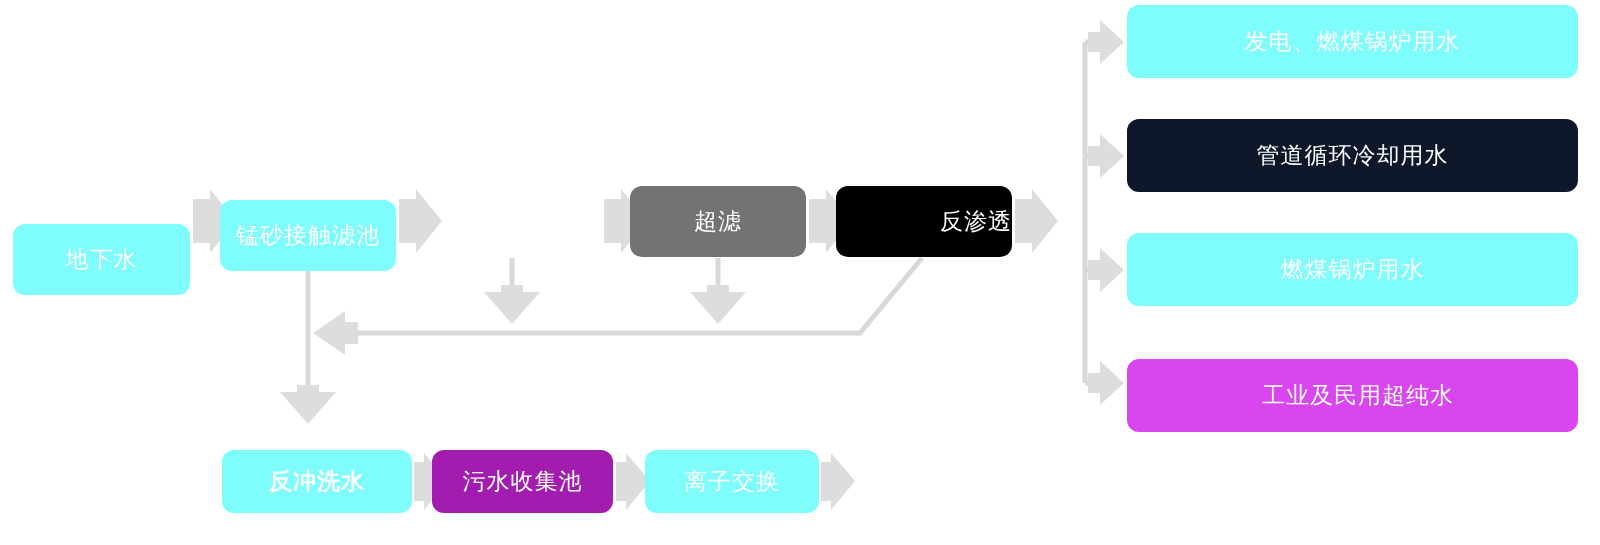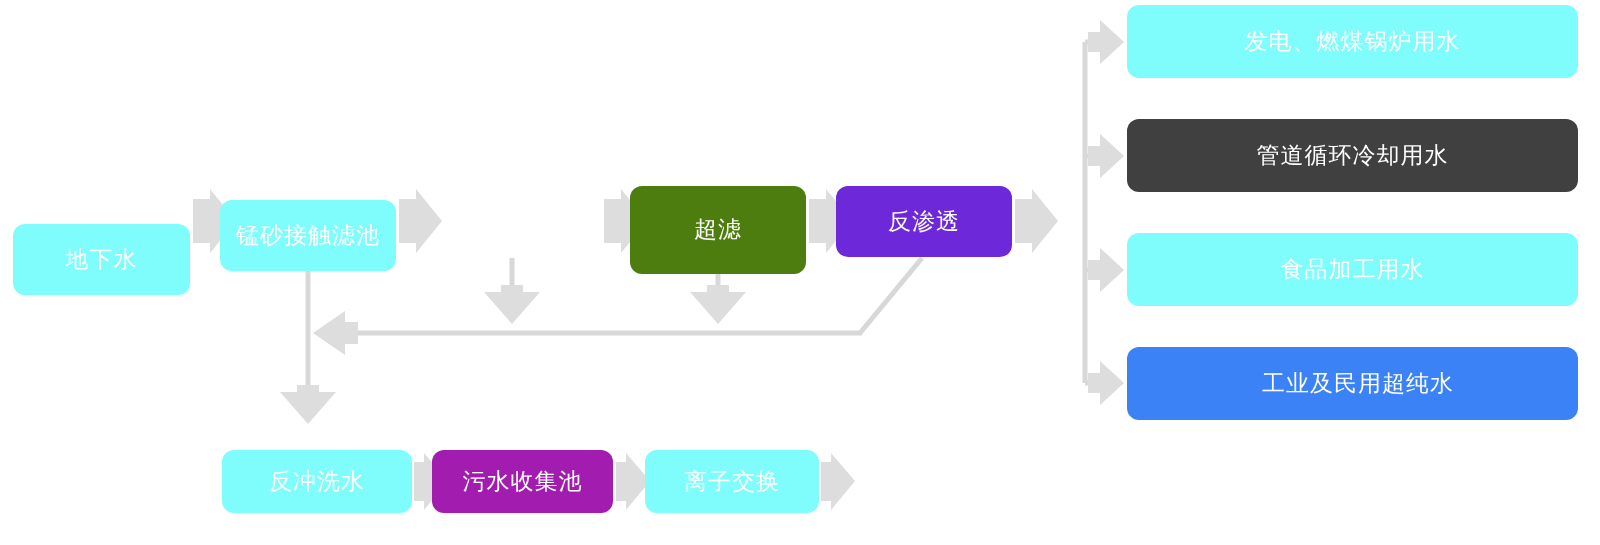"管道循环冷却用水" div.node { background: #404040 -> #0f172a }
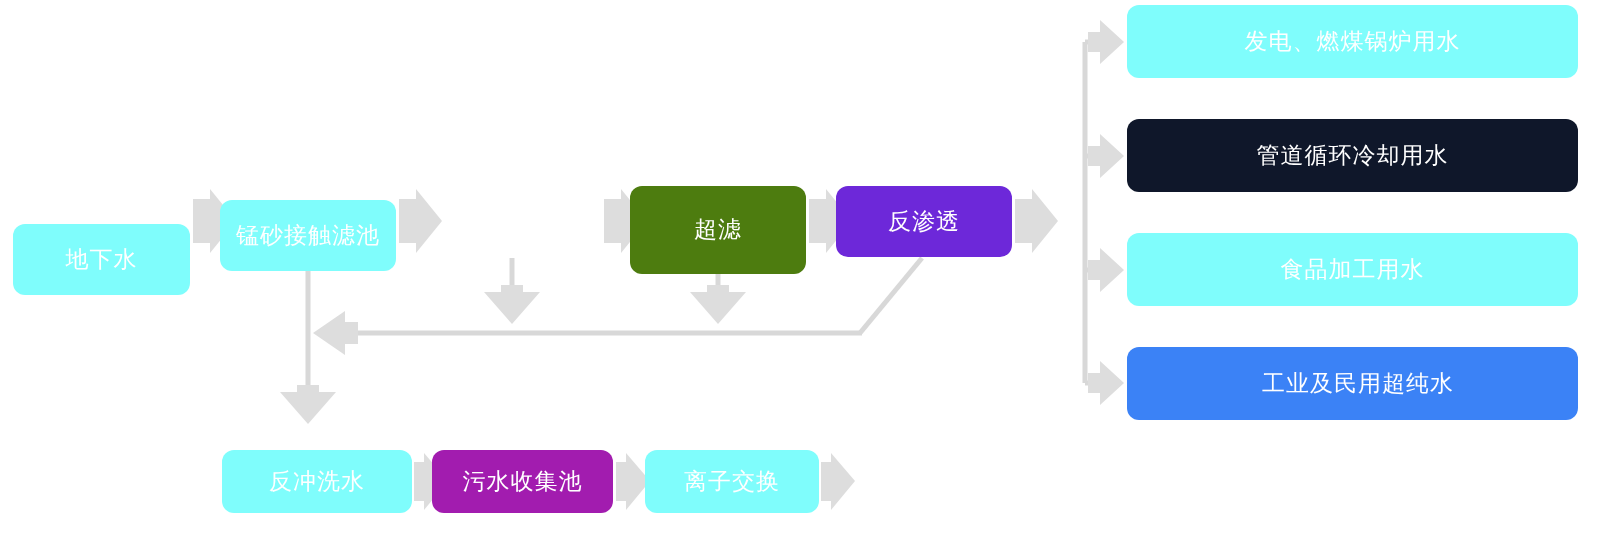"超滤" div.node { background: #4d7c0f -> #737373; height: 88px -> 71px }
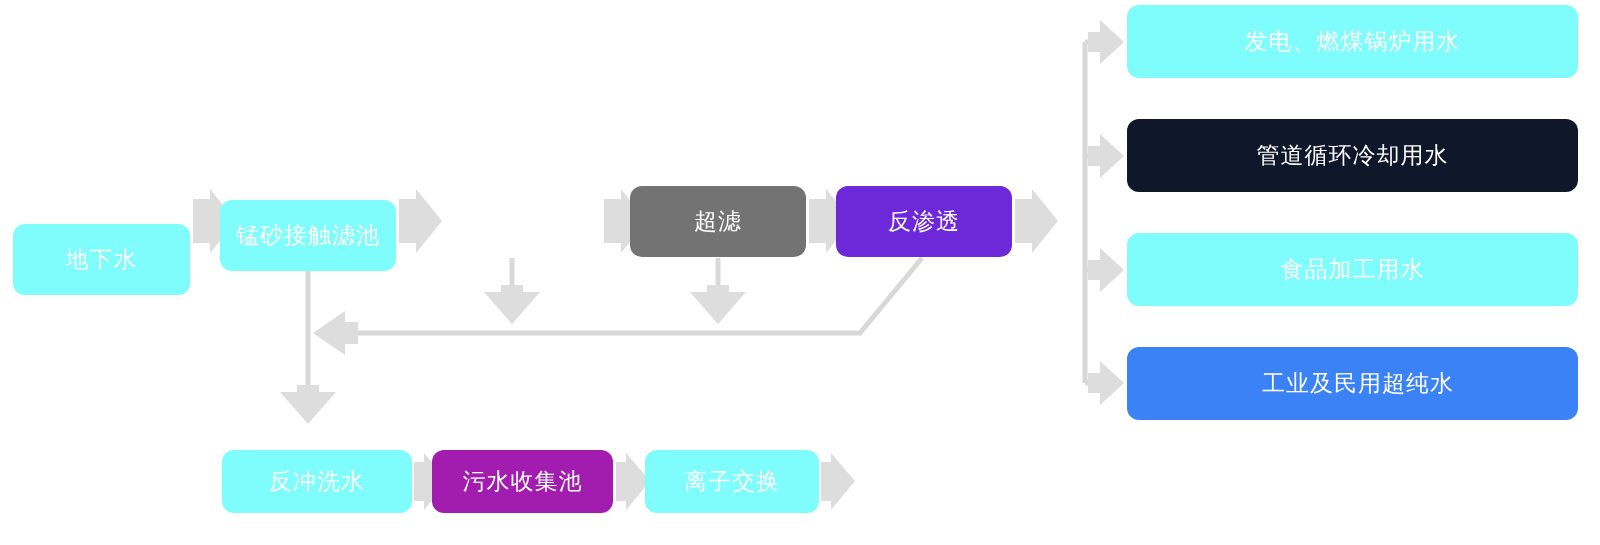"反渗透" div.node { background: #6d28d9 -> #000000; justify-content: none -> flex-end }
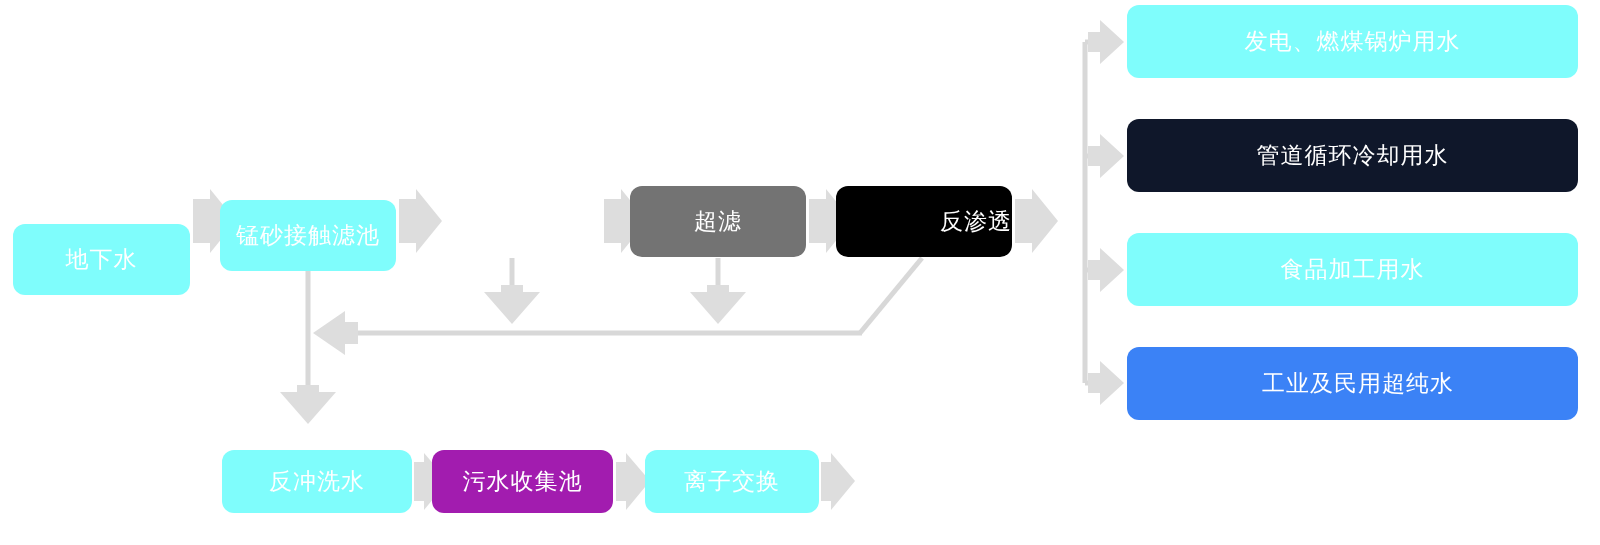"食品加工用水" span.node-label { text: 食品加工 -> 燃煤锅炉 }
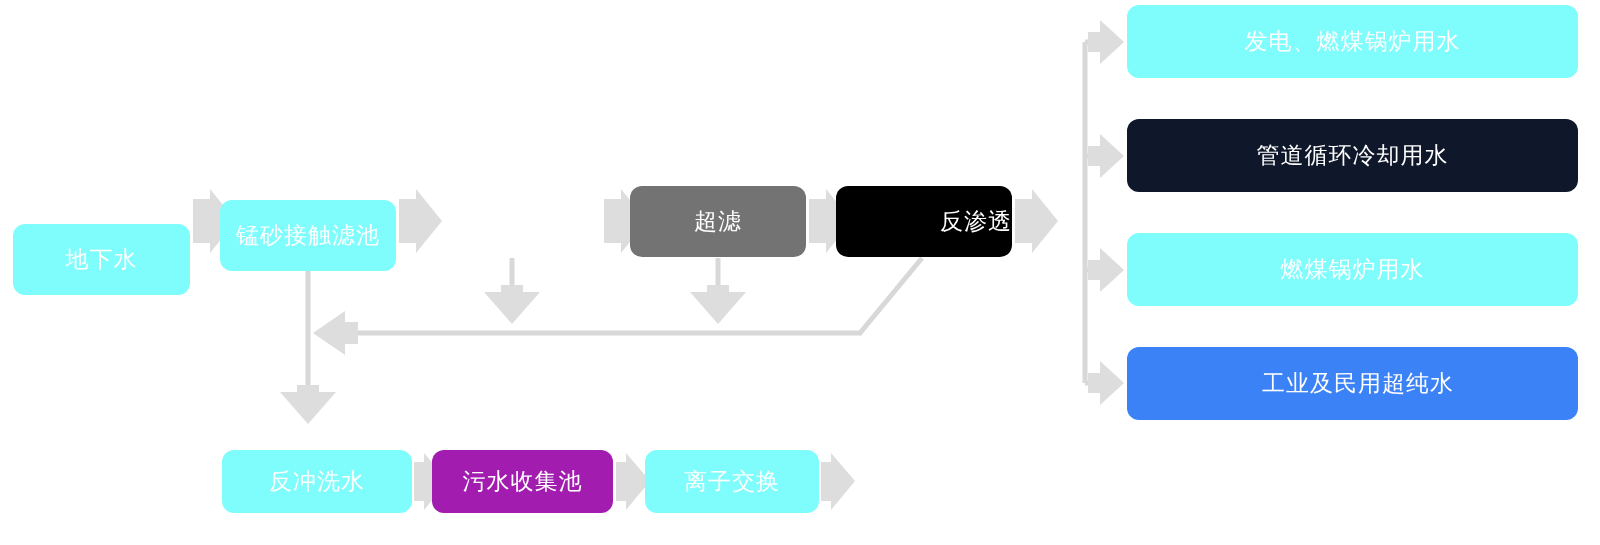"工业及民用超纯水" div.node { background: #3b82f6 -> #d946ef; top: 347px -> 359px }
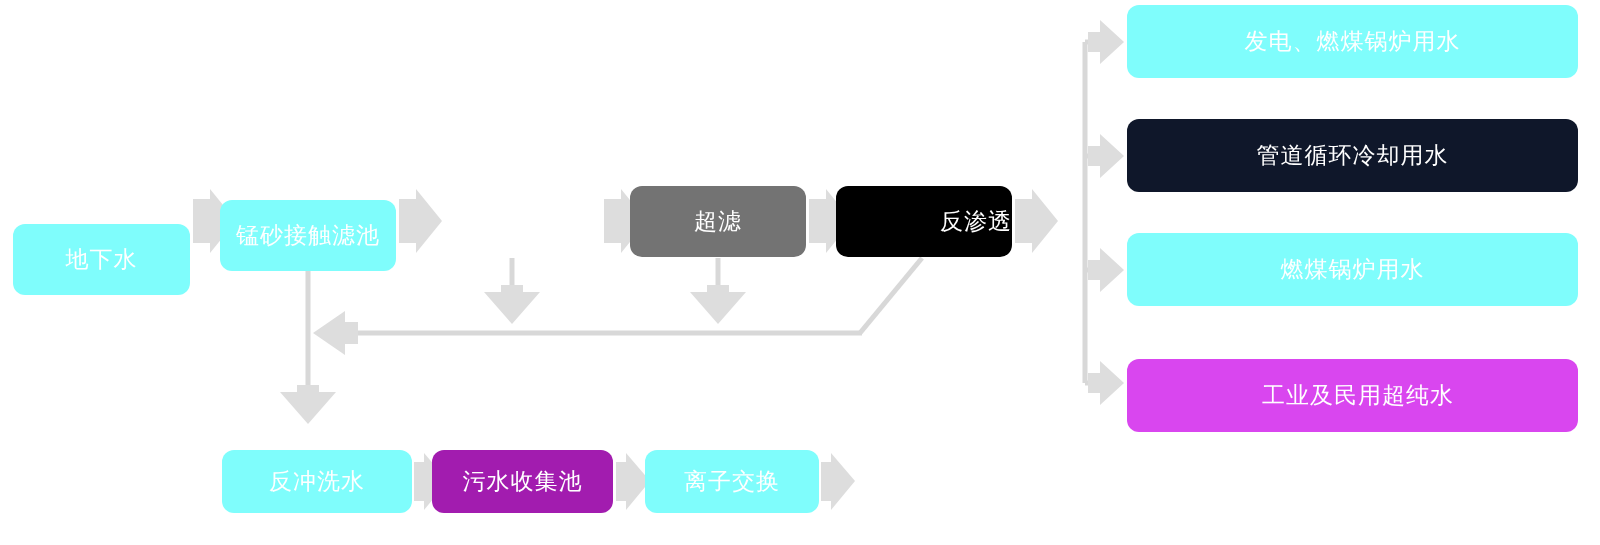"反冲洗水" div.node { font-weight: none -> bold }
